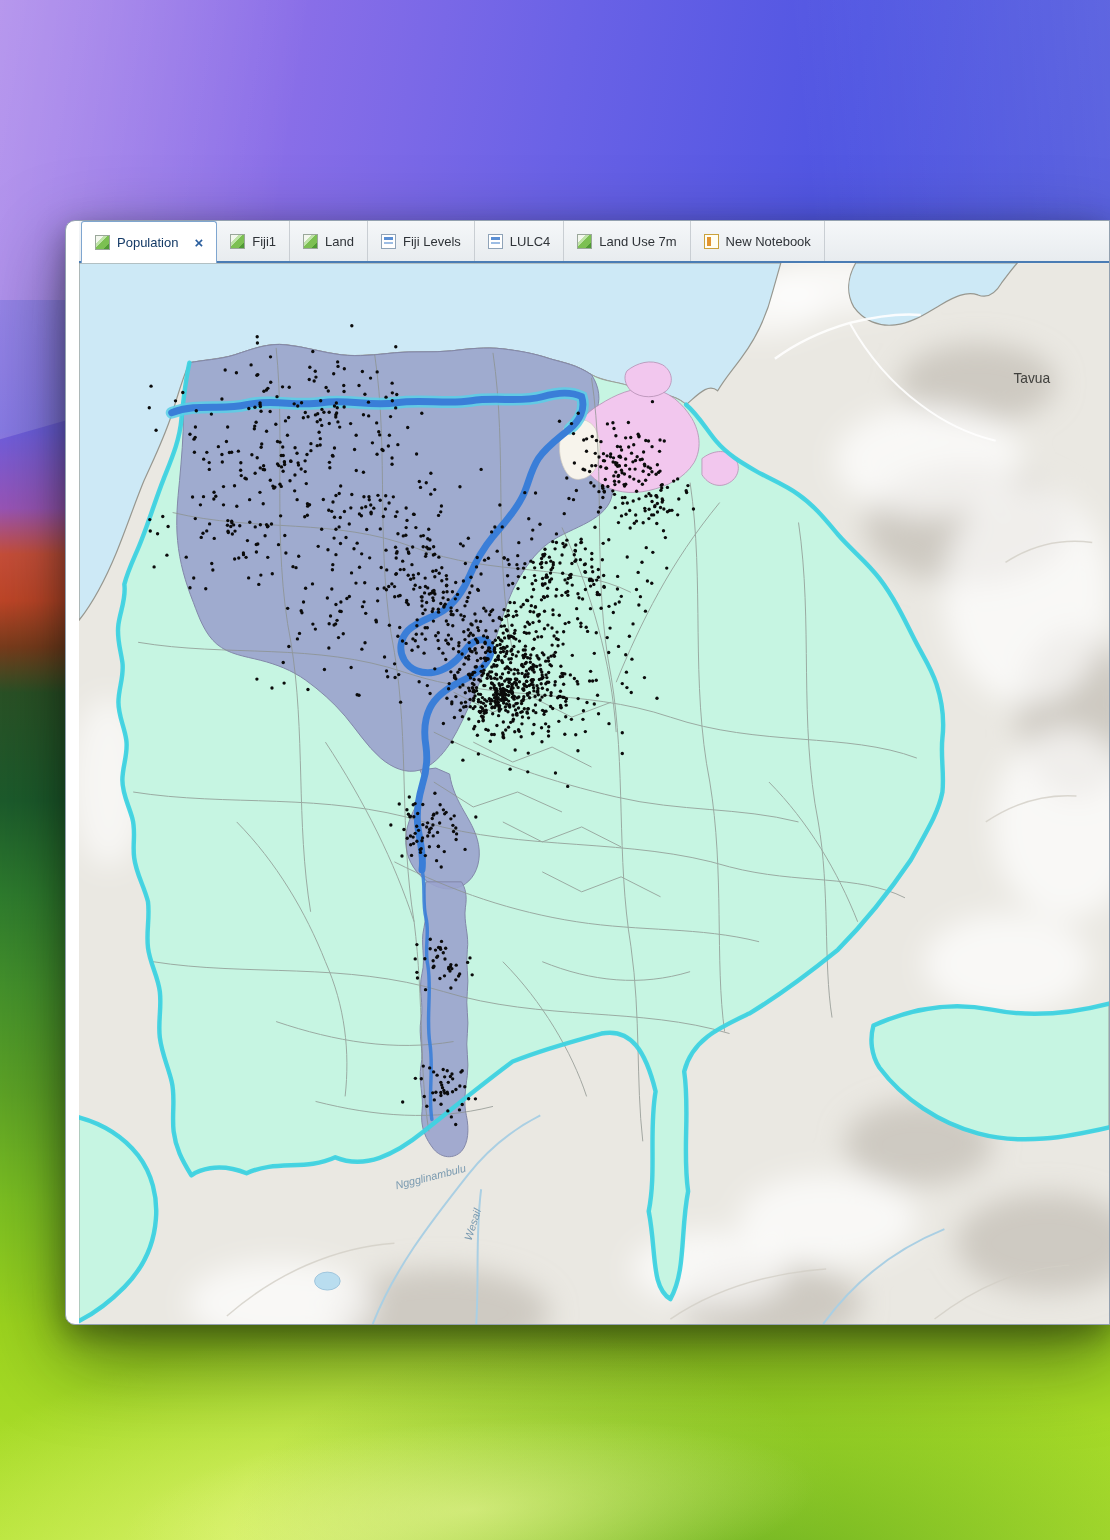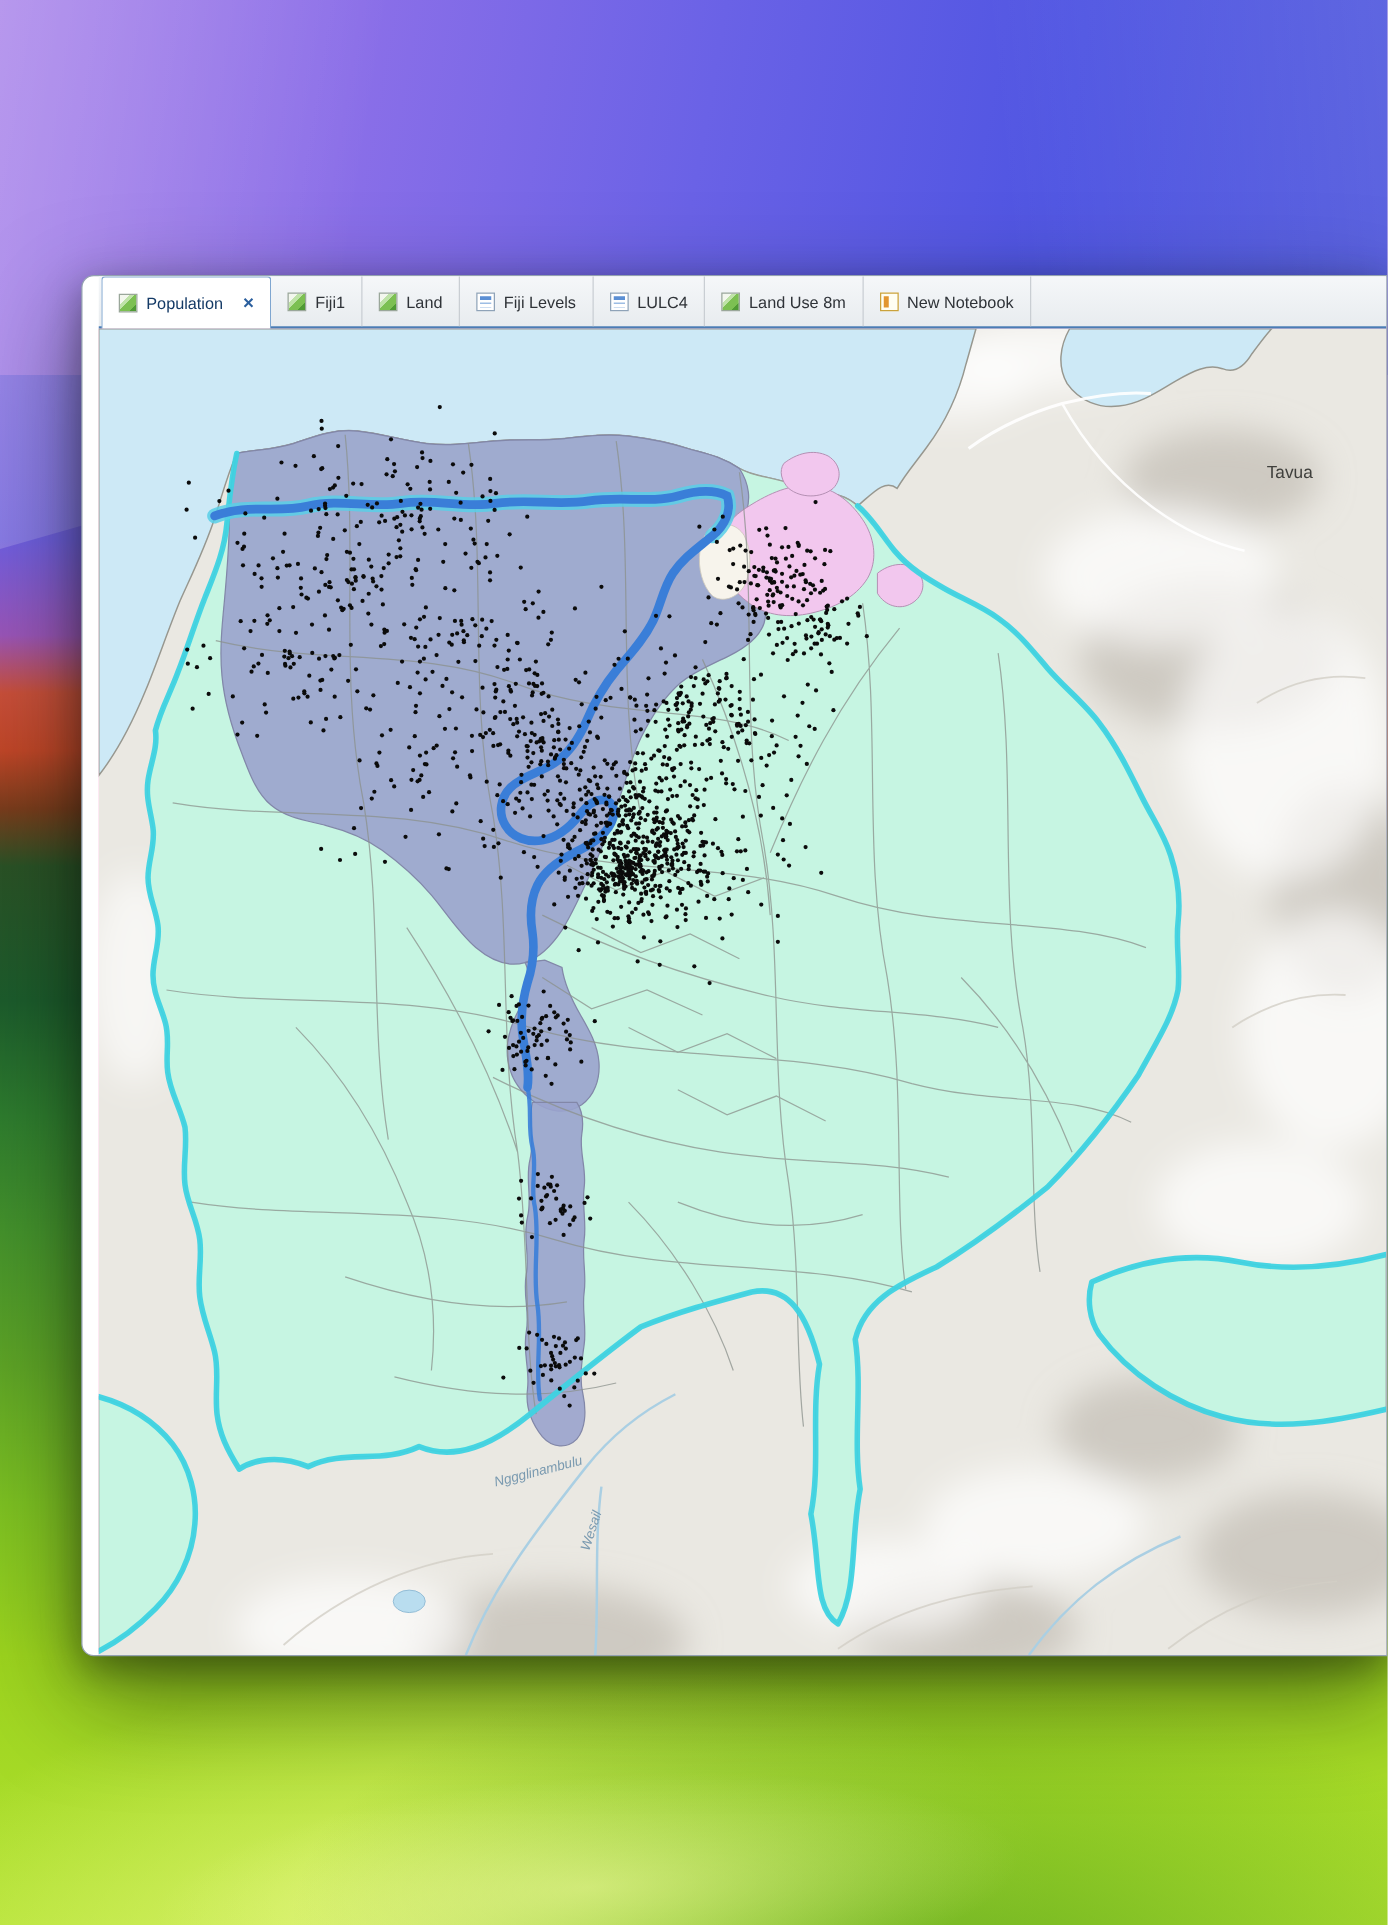"Land Use 8m" span { text: 8m -> 7m }
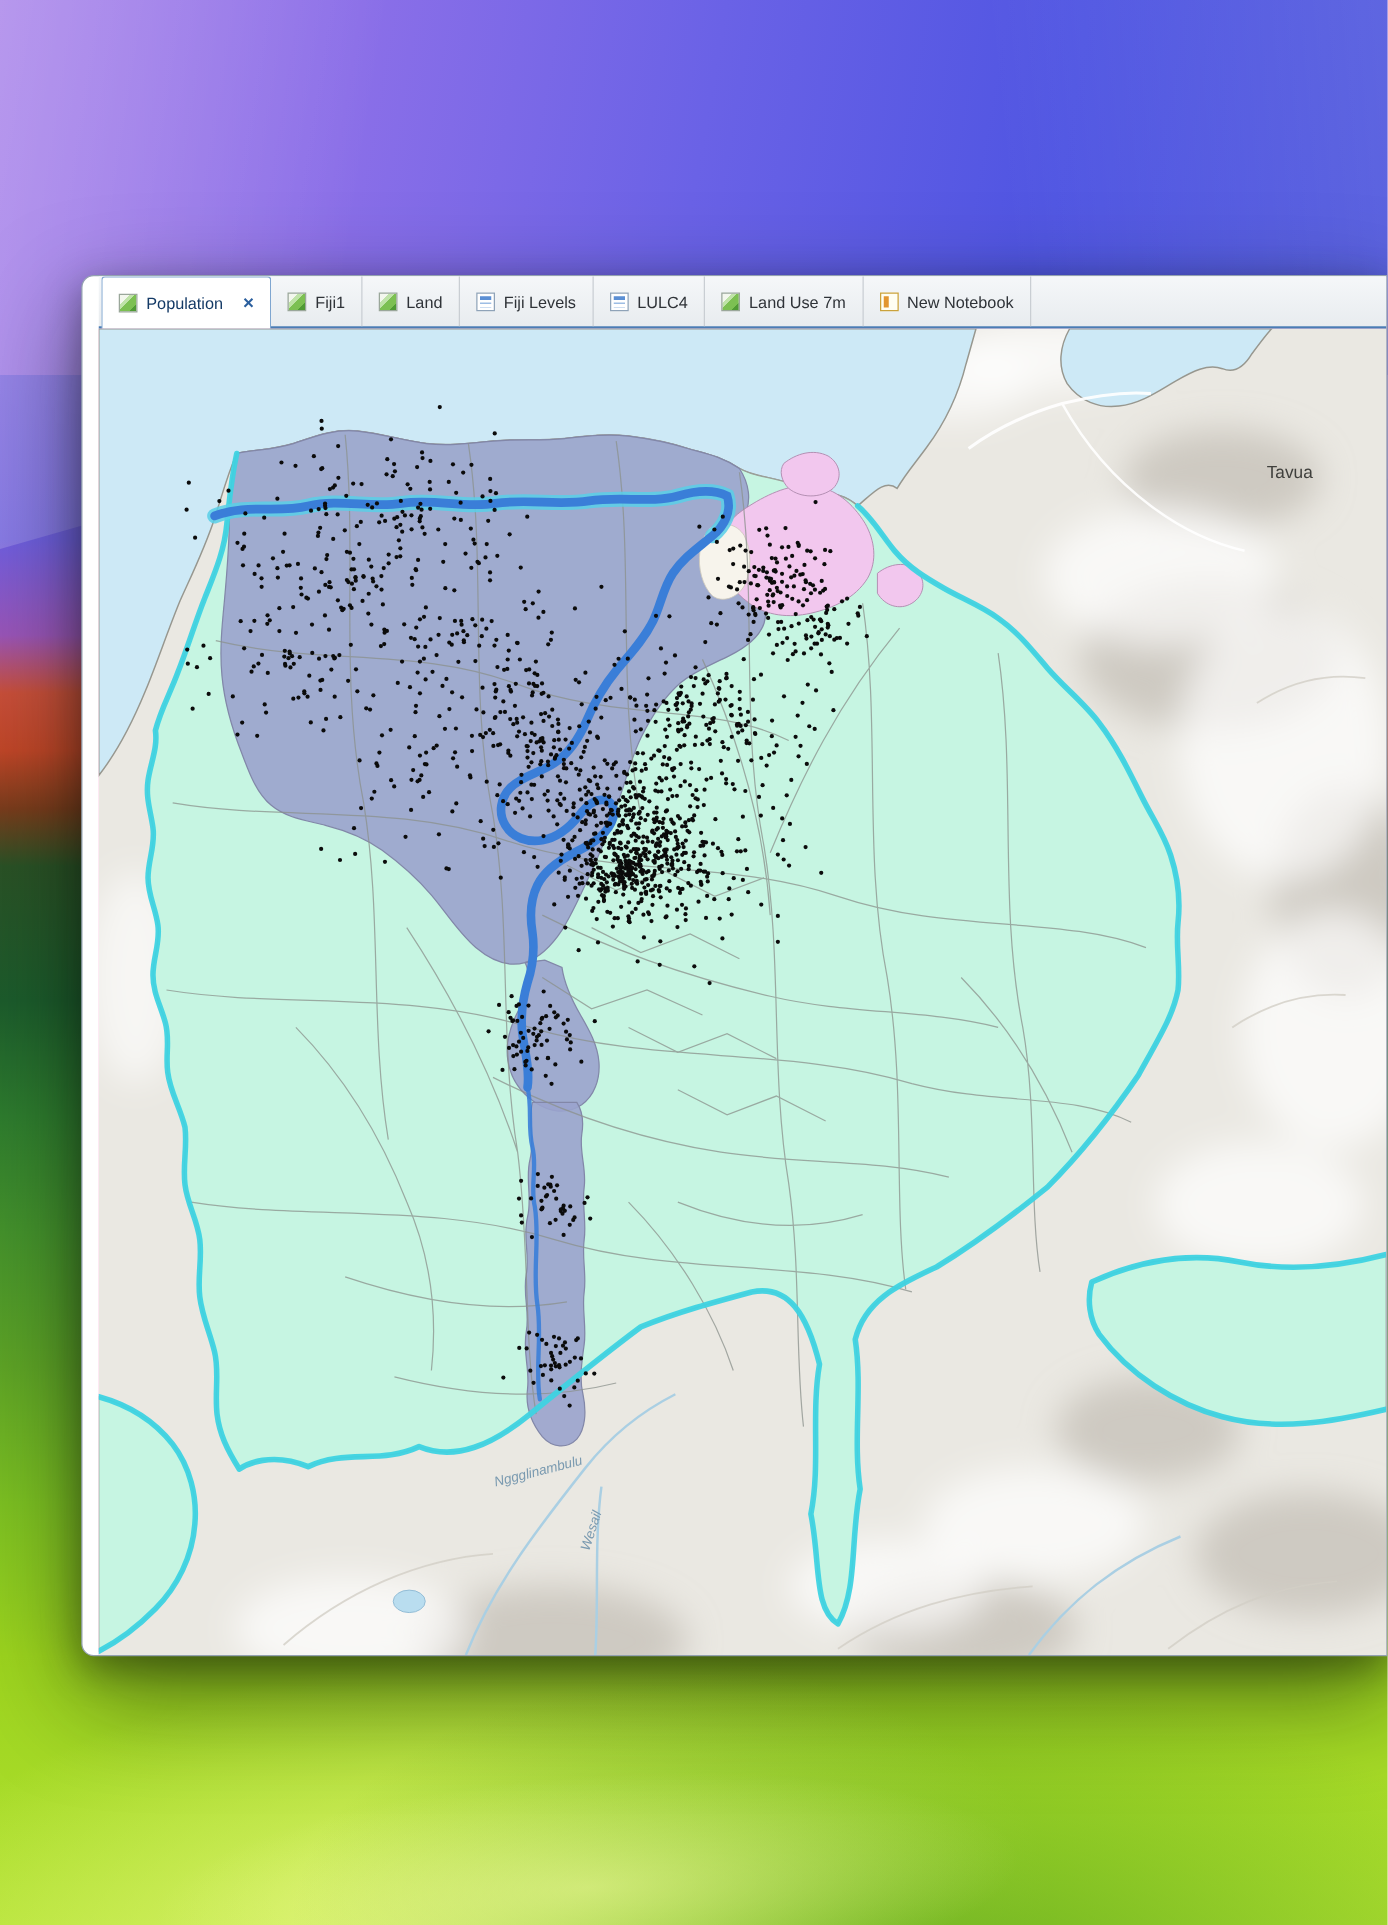"Tavua" .map { background: #f9a8d4 -> #d946ef }
